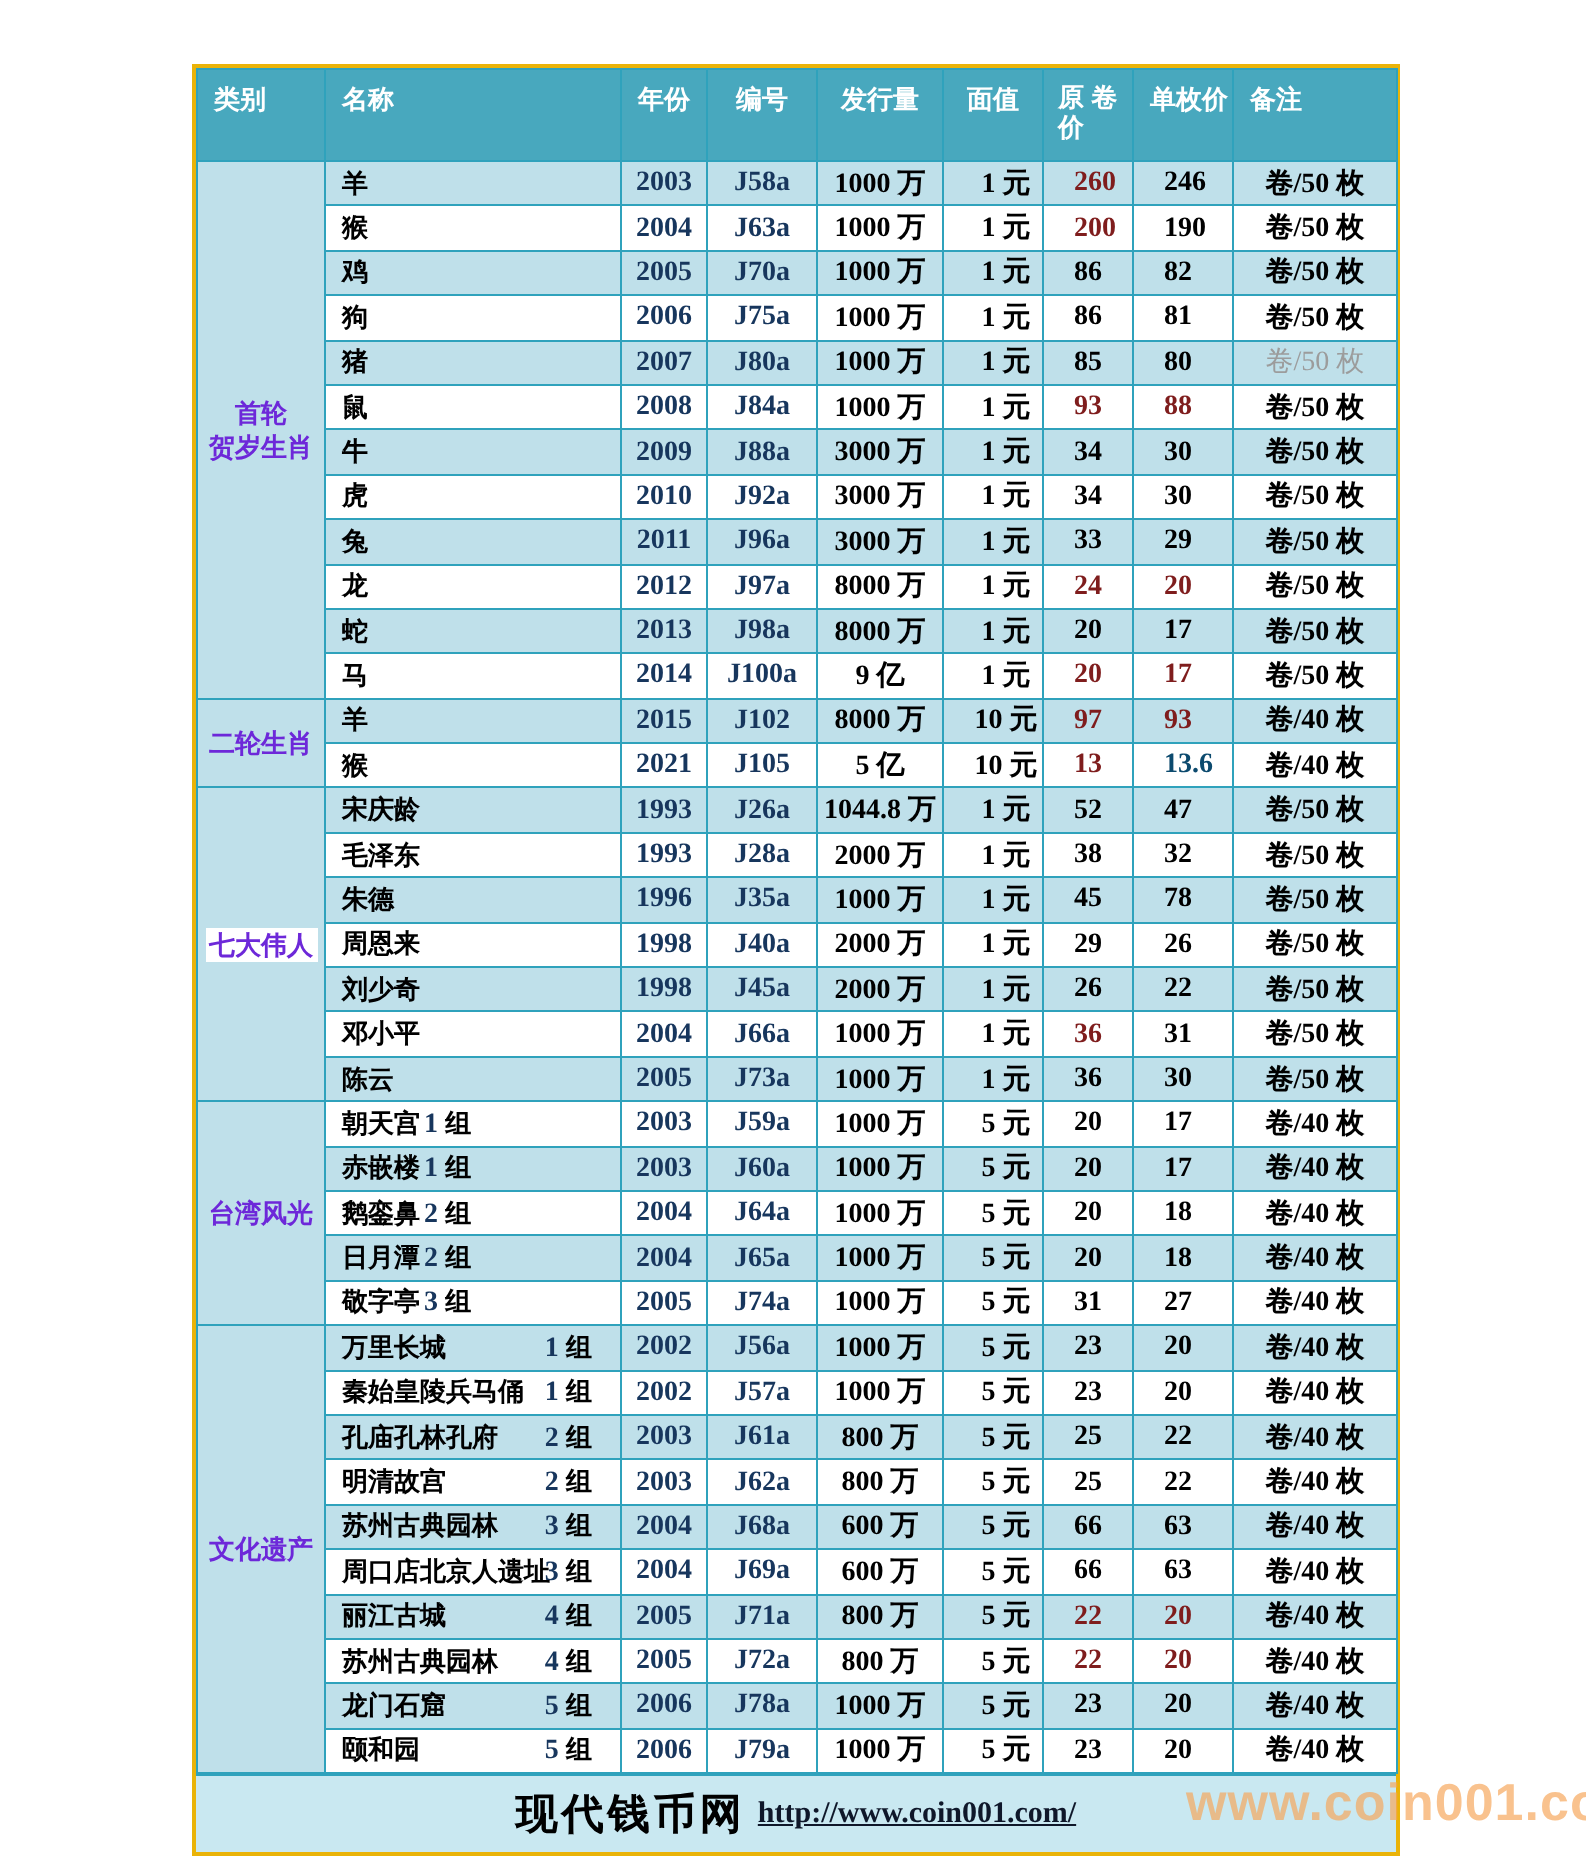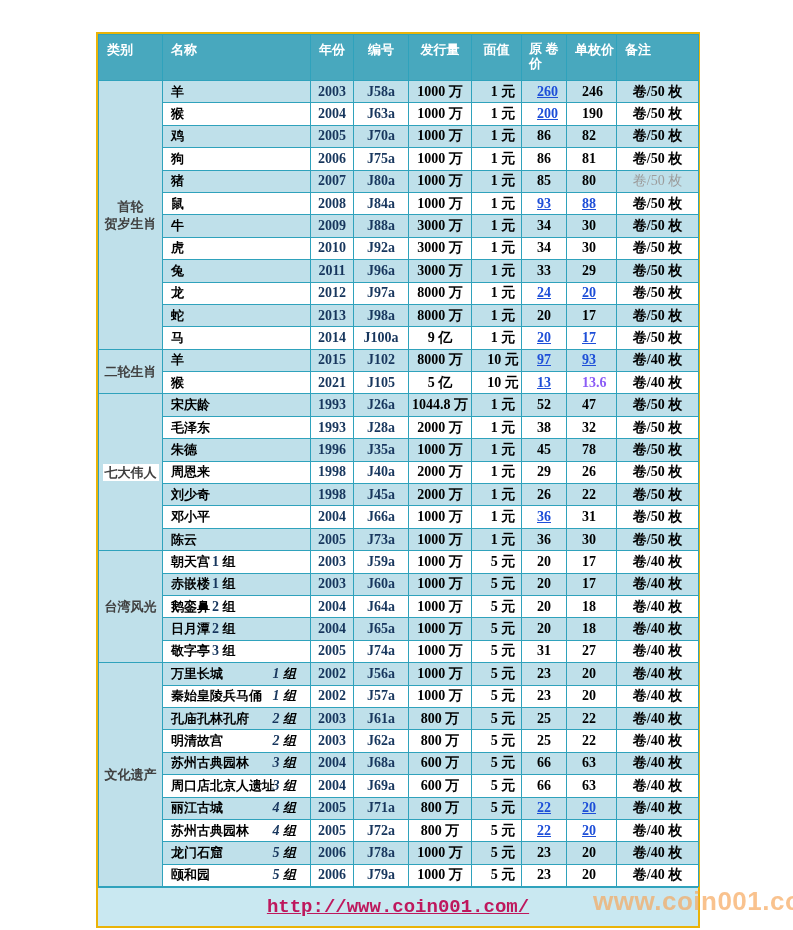"260" td .green { color: #1d4ed8 -> #7f1d1d; text-decoration: underline -> none }
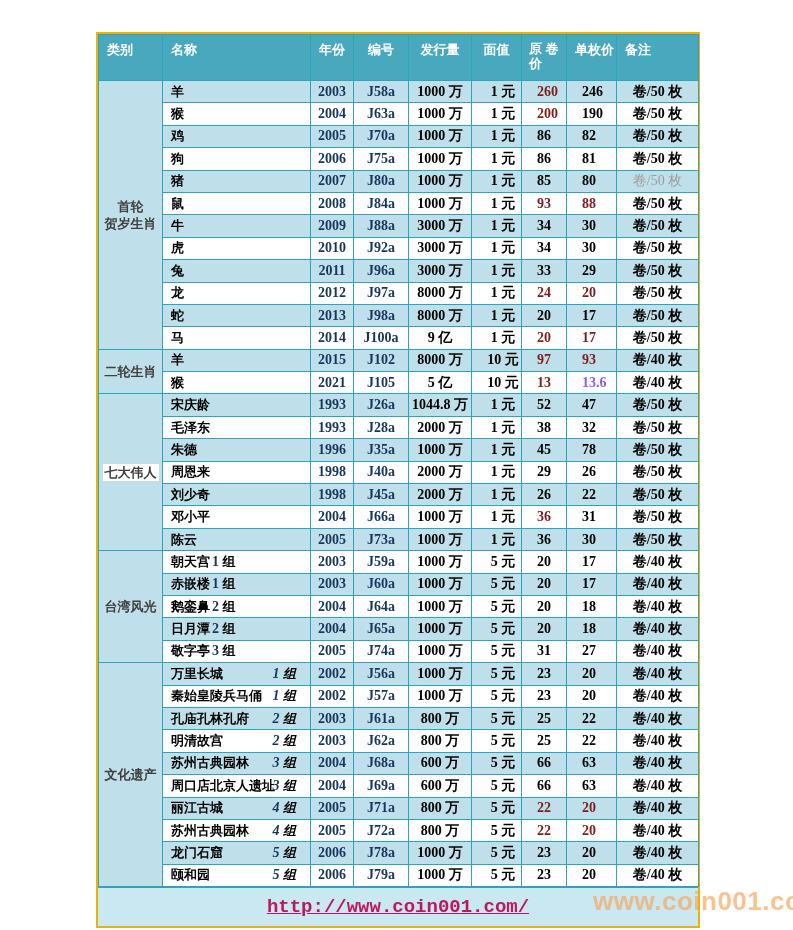"首轮" td.cat { color: #404040 -> #6d28d9 }
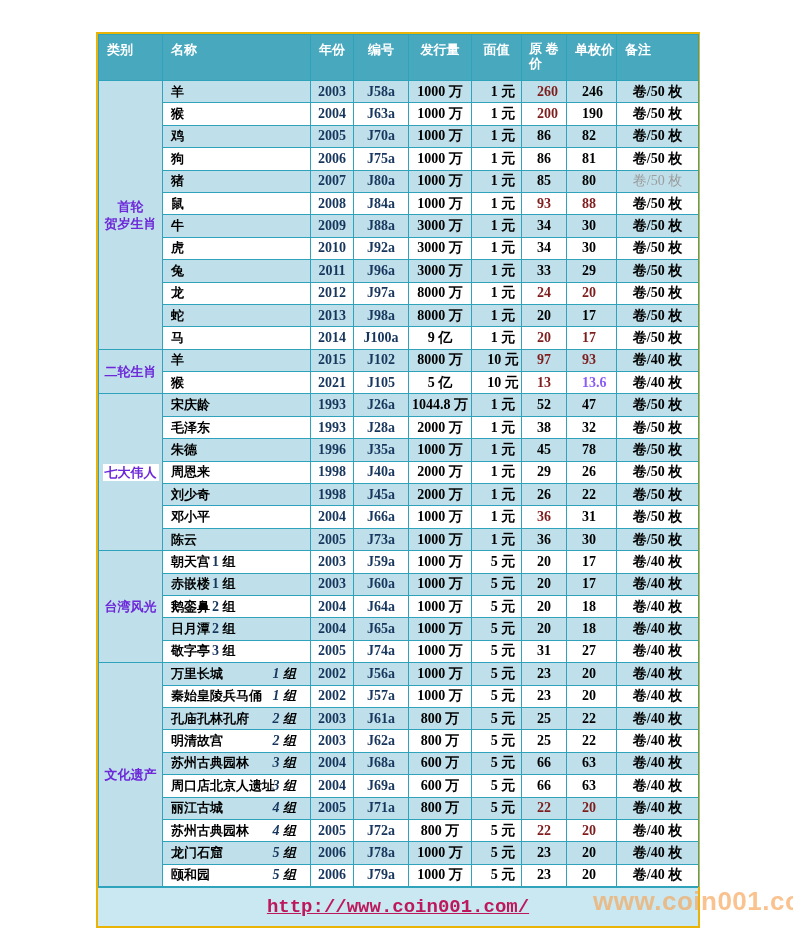"13.6" td .red { color: #8b5cf6 -> #0c4a6e }
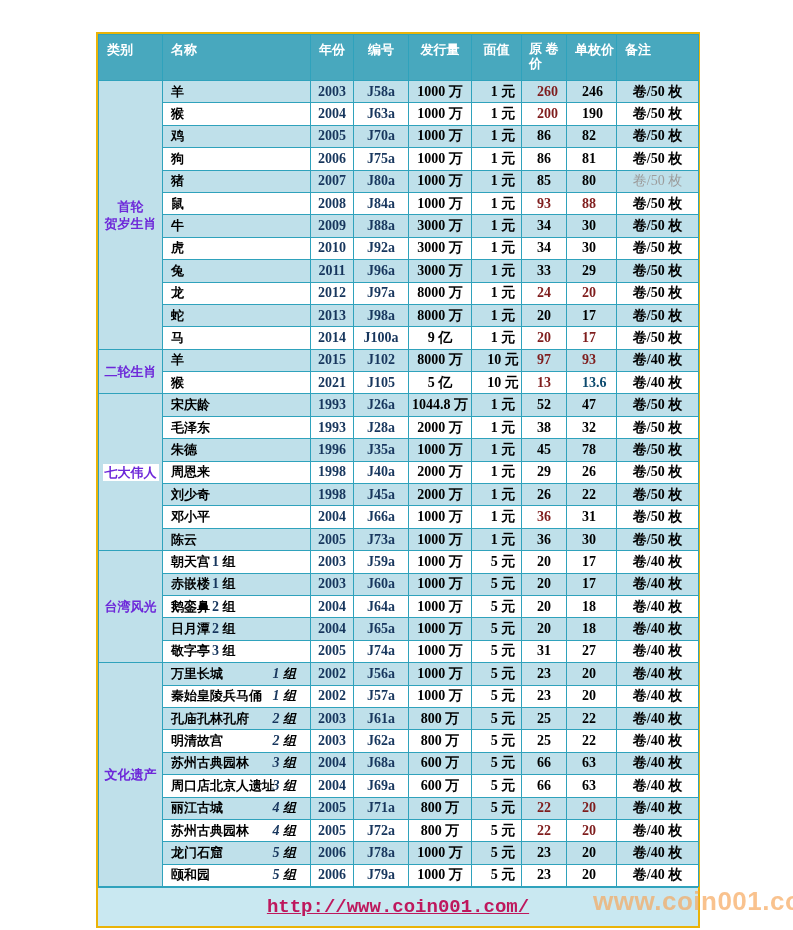"1 组" td.c-name.tab .grp { font-style: italic -> none }
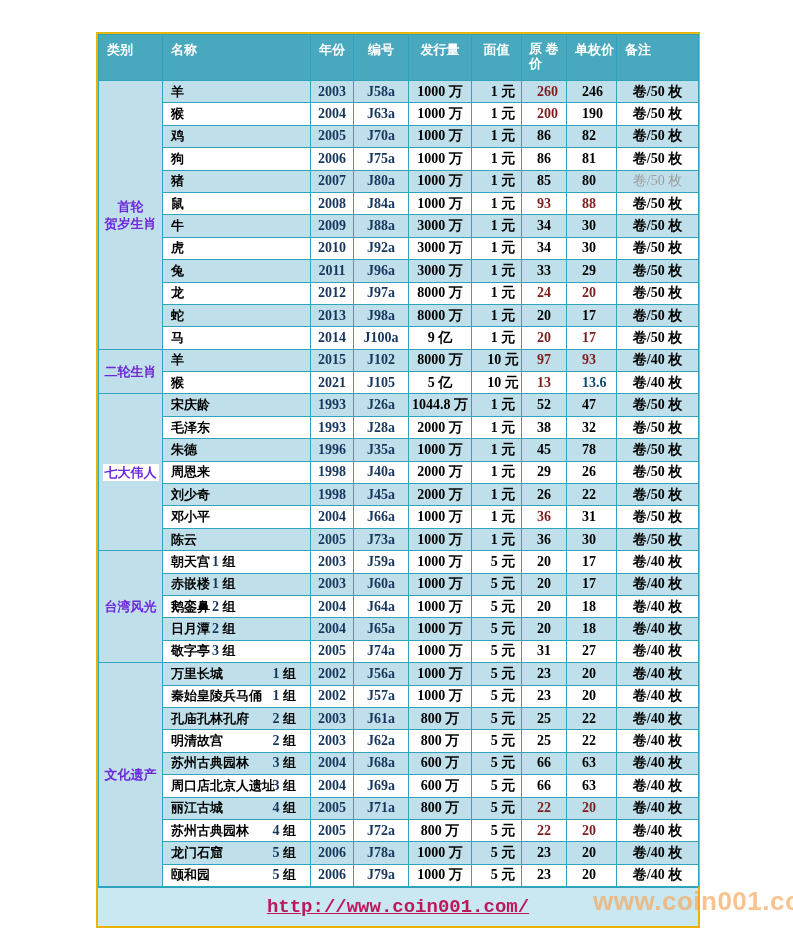"现代钱币网" span.brand { html: none -> <span>现代钱币网</span> }
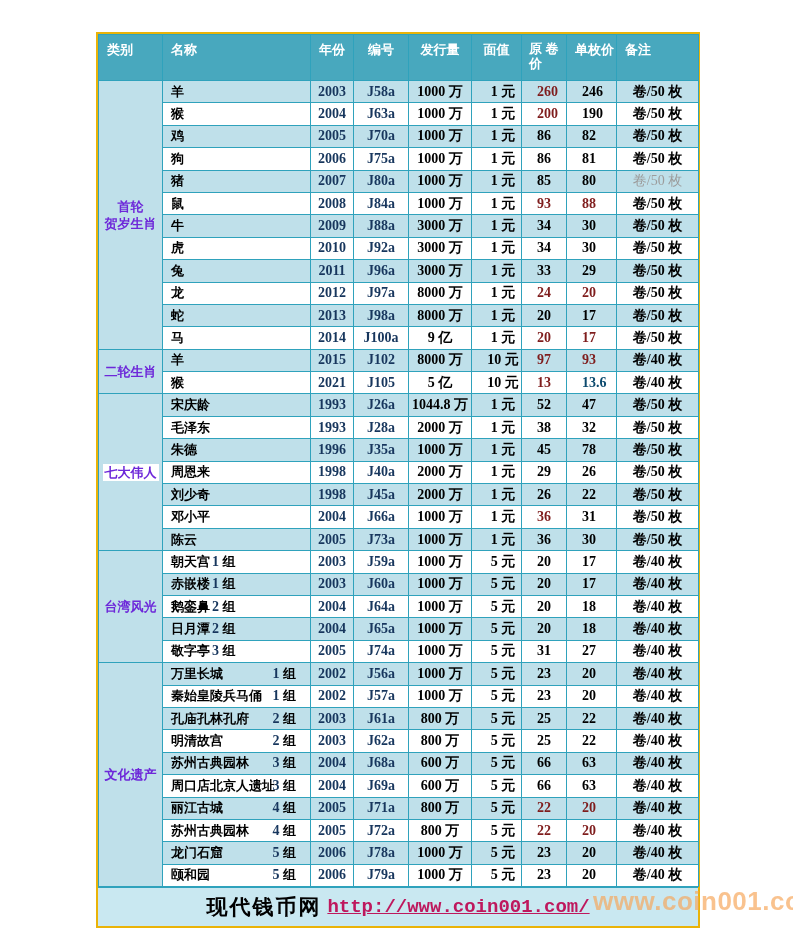"http://www.coin001.com/" .site-link { color: #be185d -> #0f172a; font-family: Liberation Mono, monospace -> Liberation Serif, serif; font-size: 19px -> 15px }
